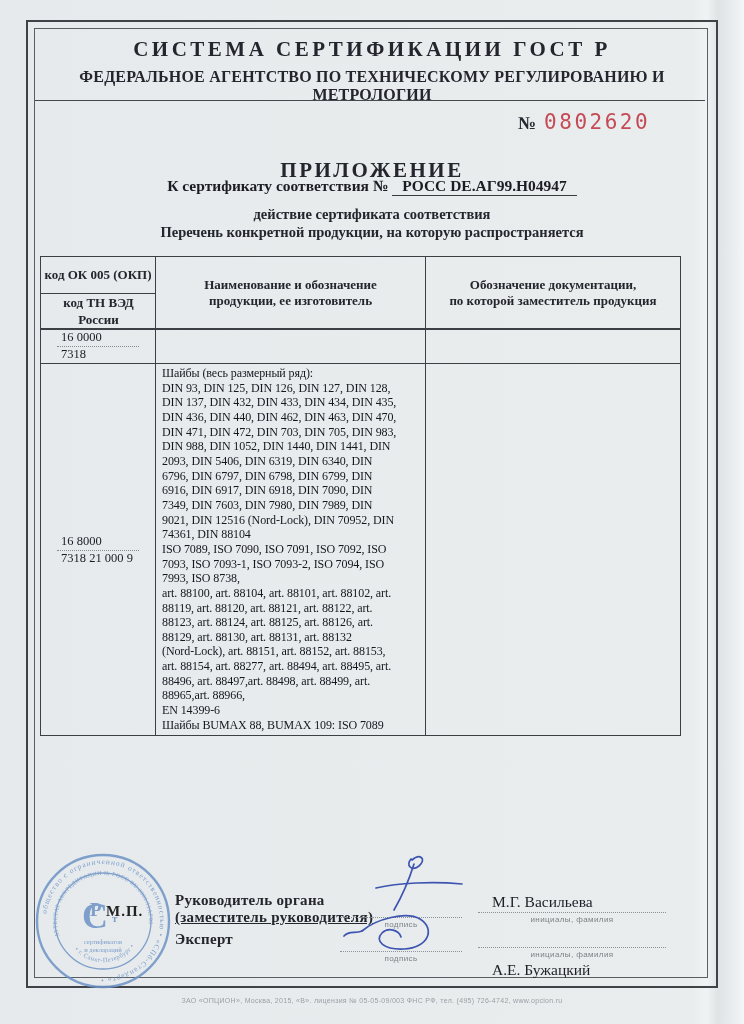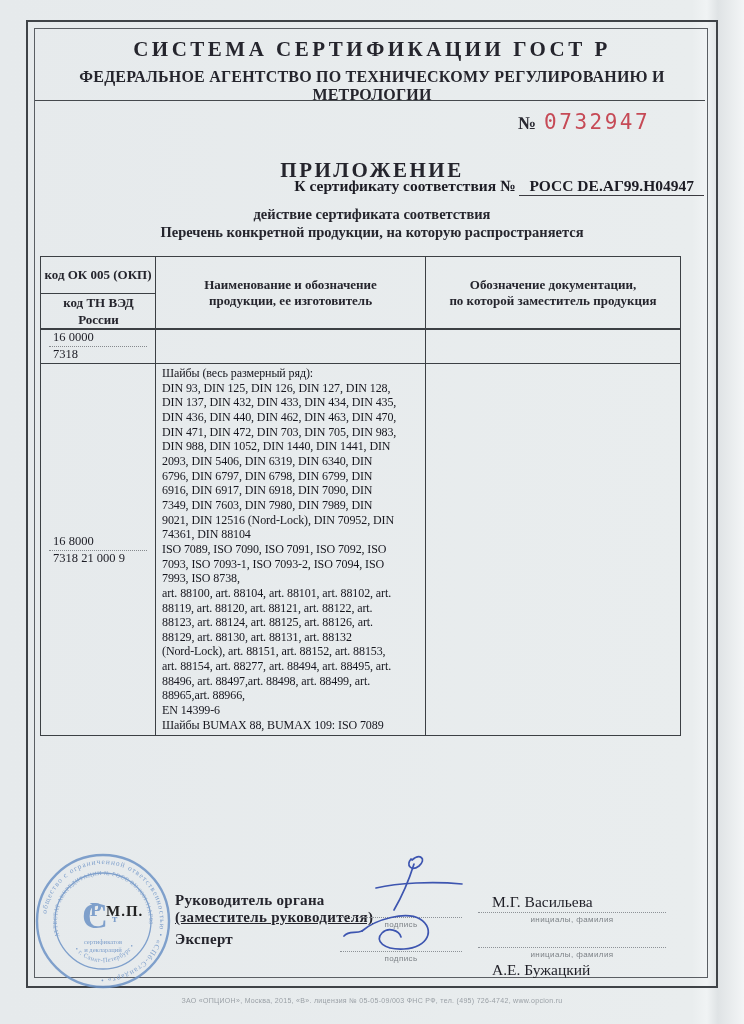"0732947" span.no-digits { text: 0732947 -> 0802620 }
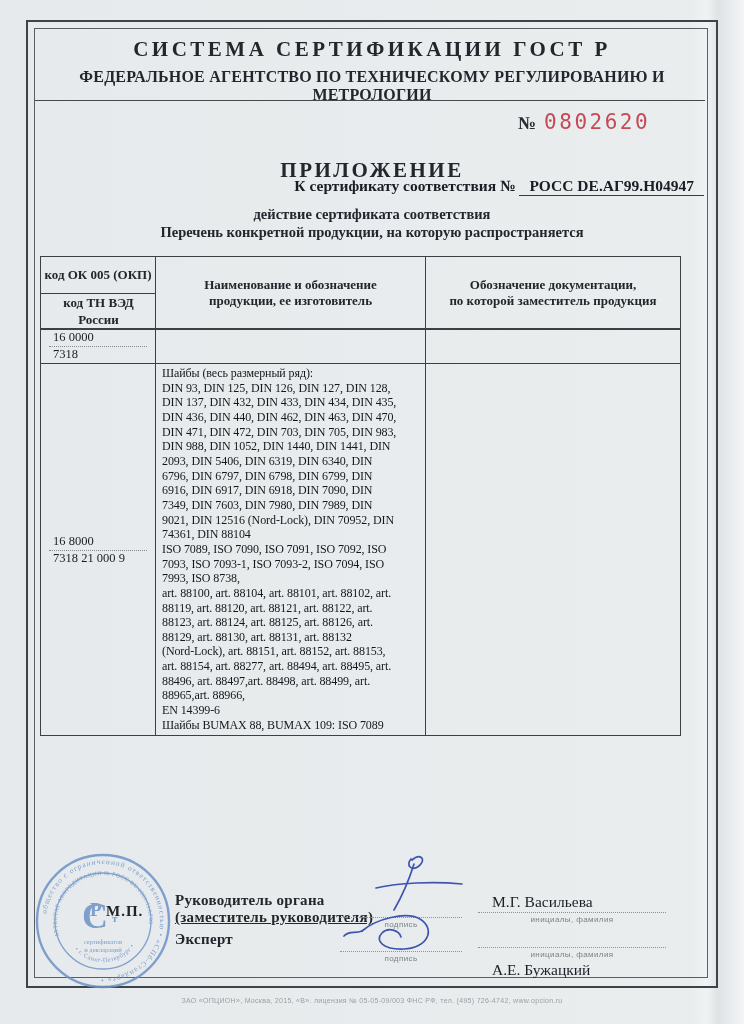"К сертификату соответствия № РОСС" .subtitle { text-align: right -> center }
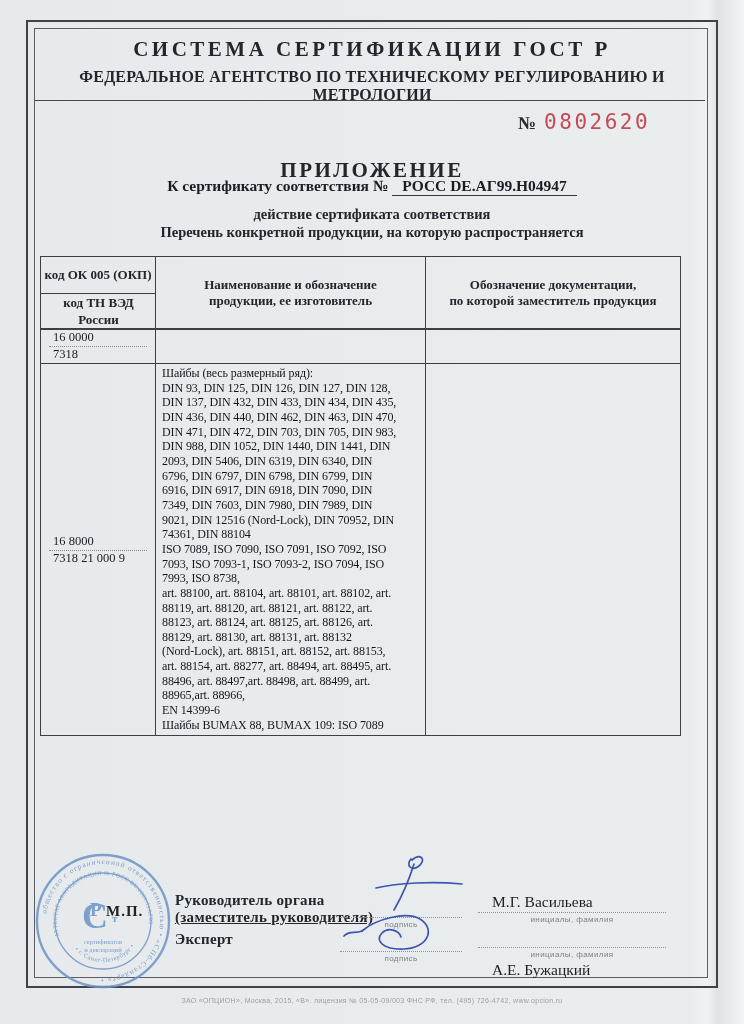"16 0000" .t-body td { padding: 2px 12px -> 2px 20px }
